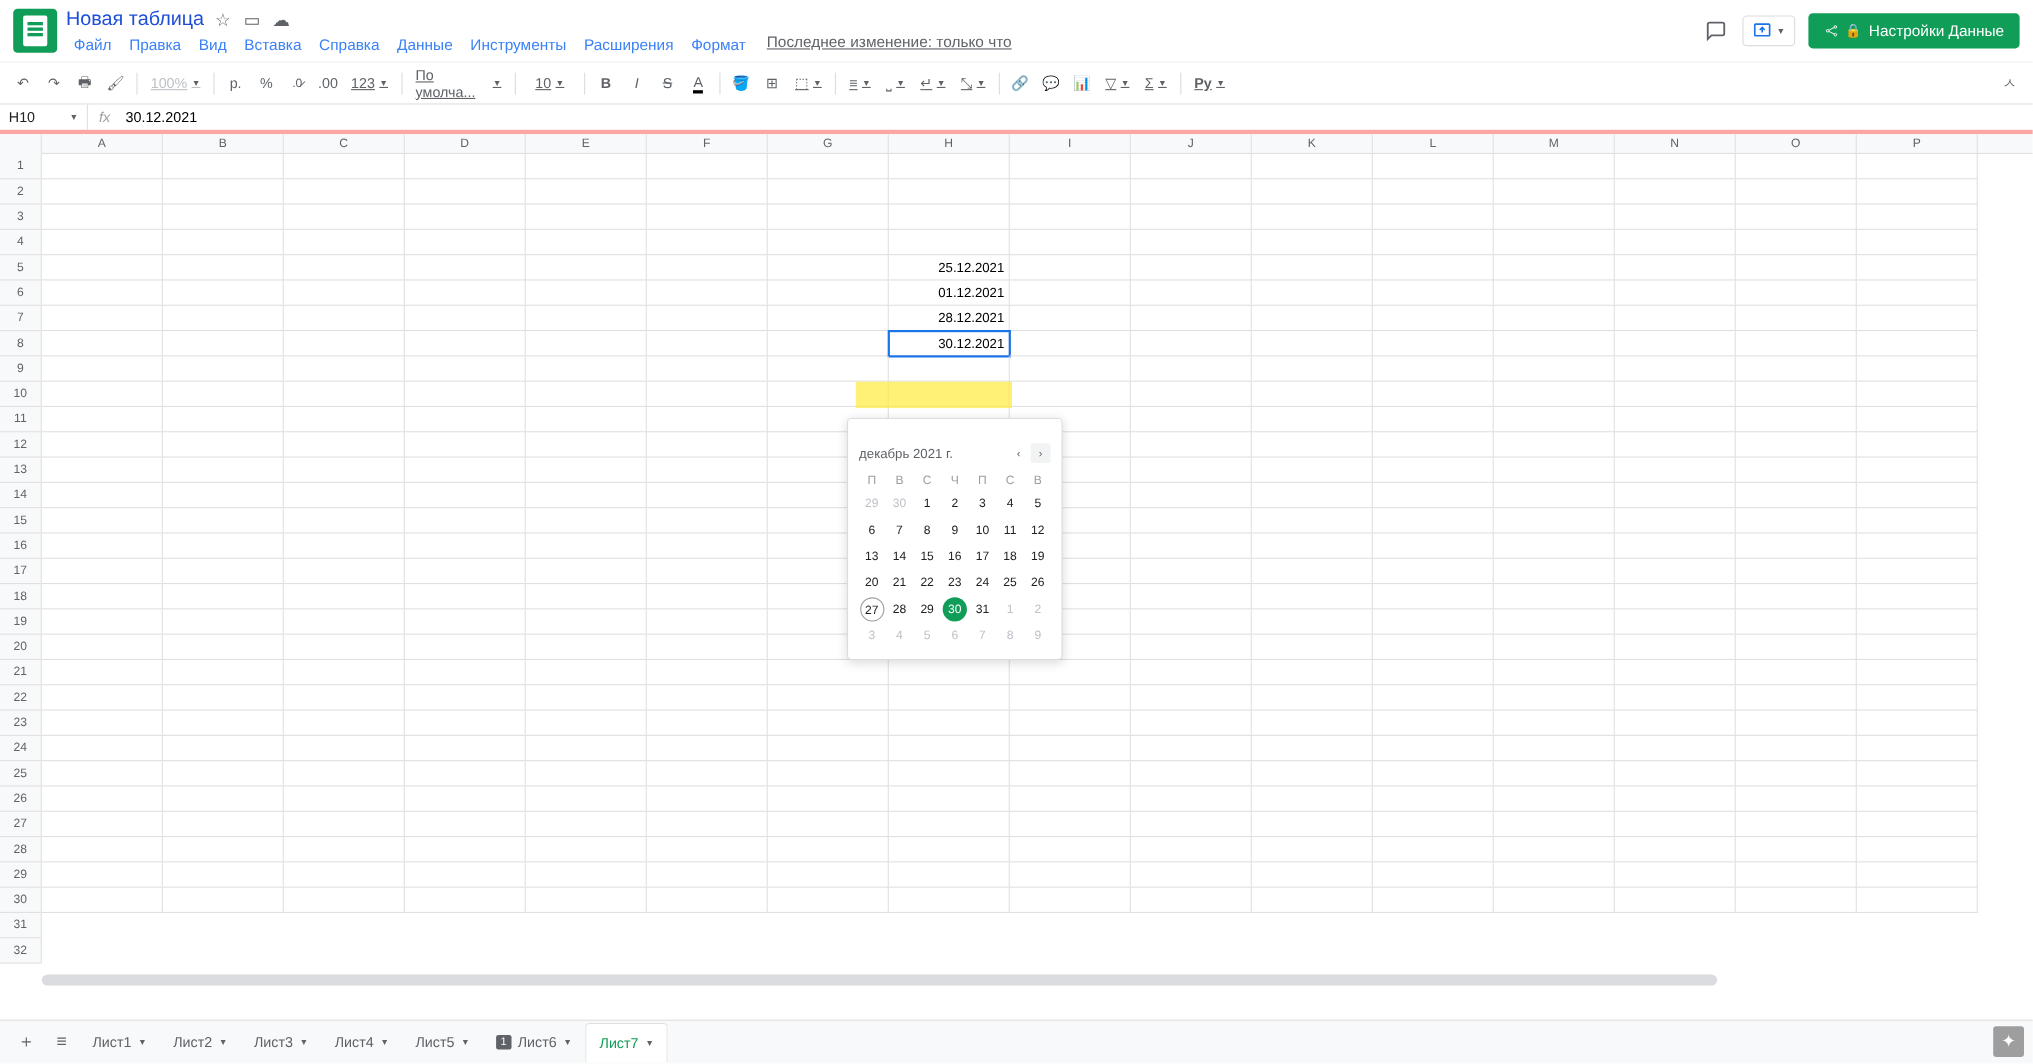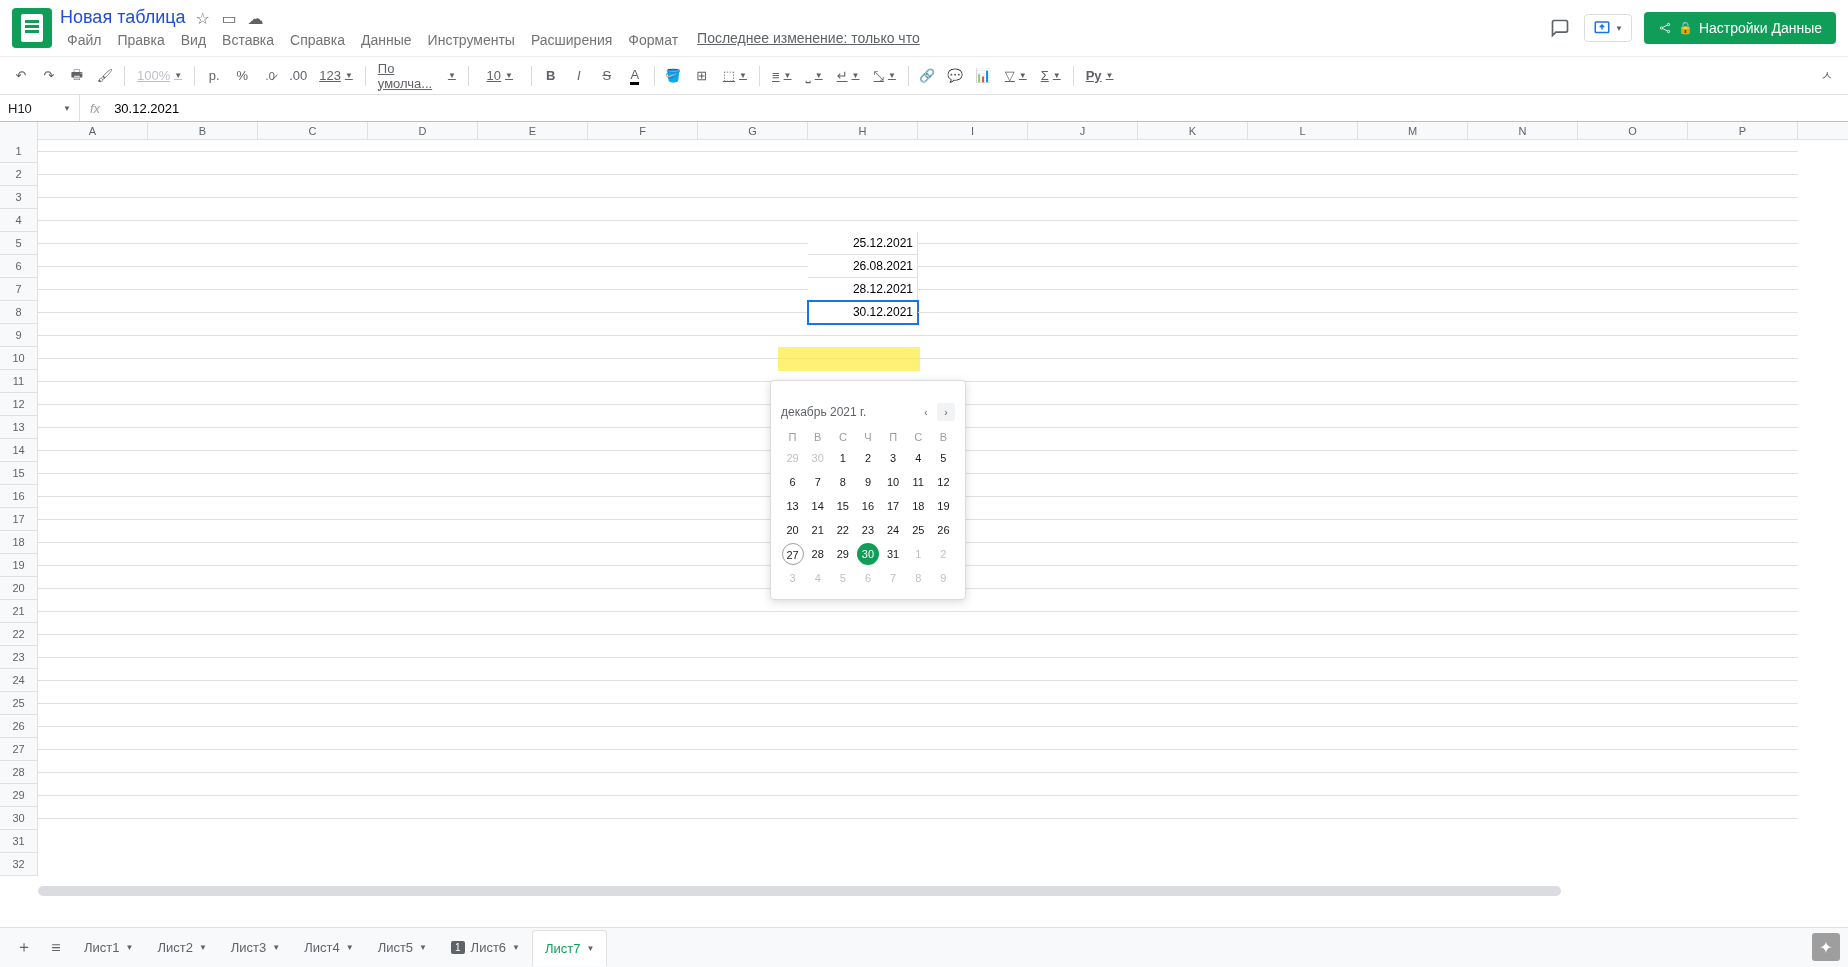"Файл" .menu-item { color: #737373 -> #3b82f6 }
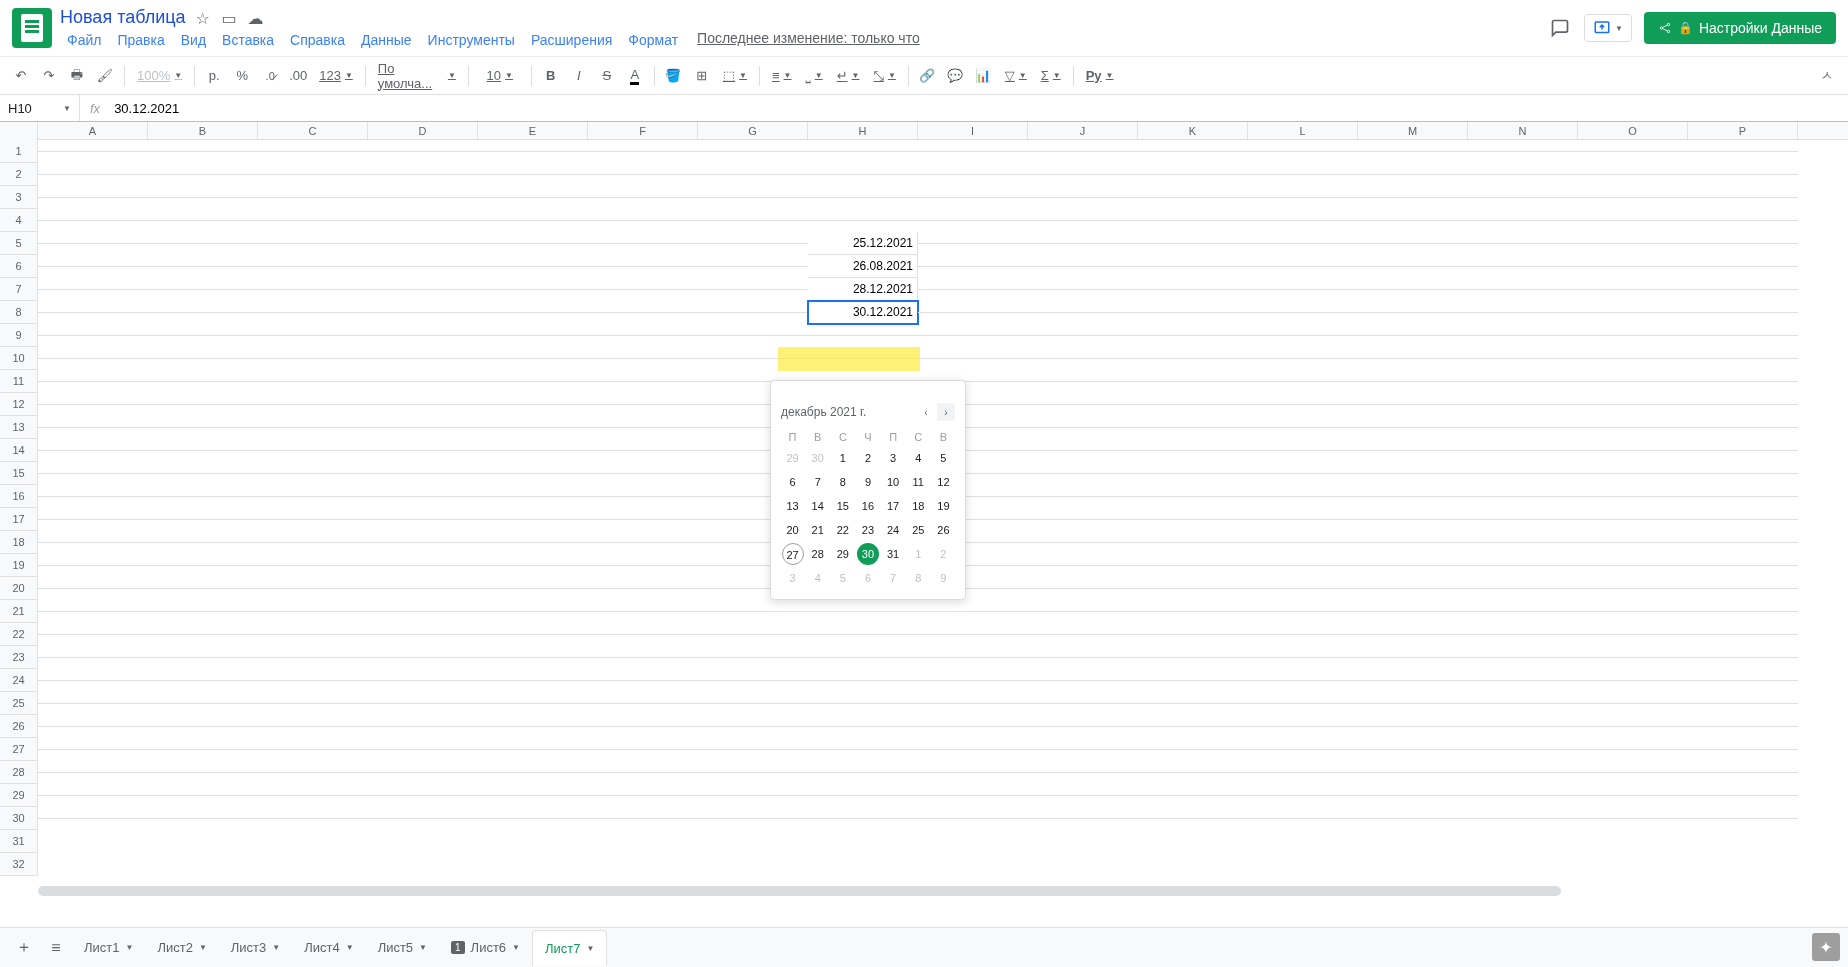"H10" .formula-bar { border-bottom: 1px solid #fca5a5 -> 4px solid #fca5a5 }
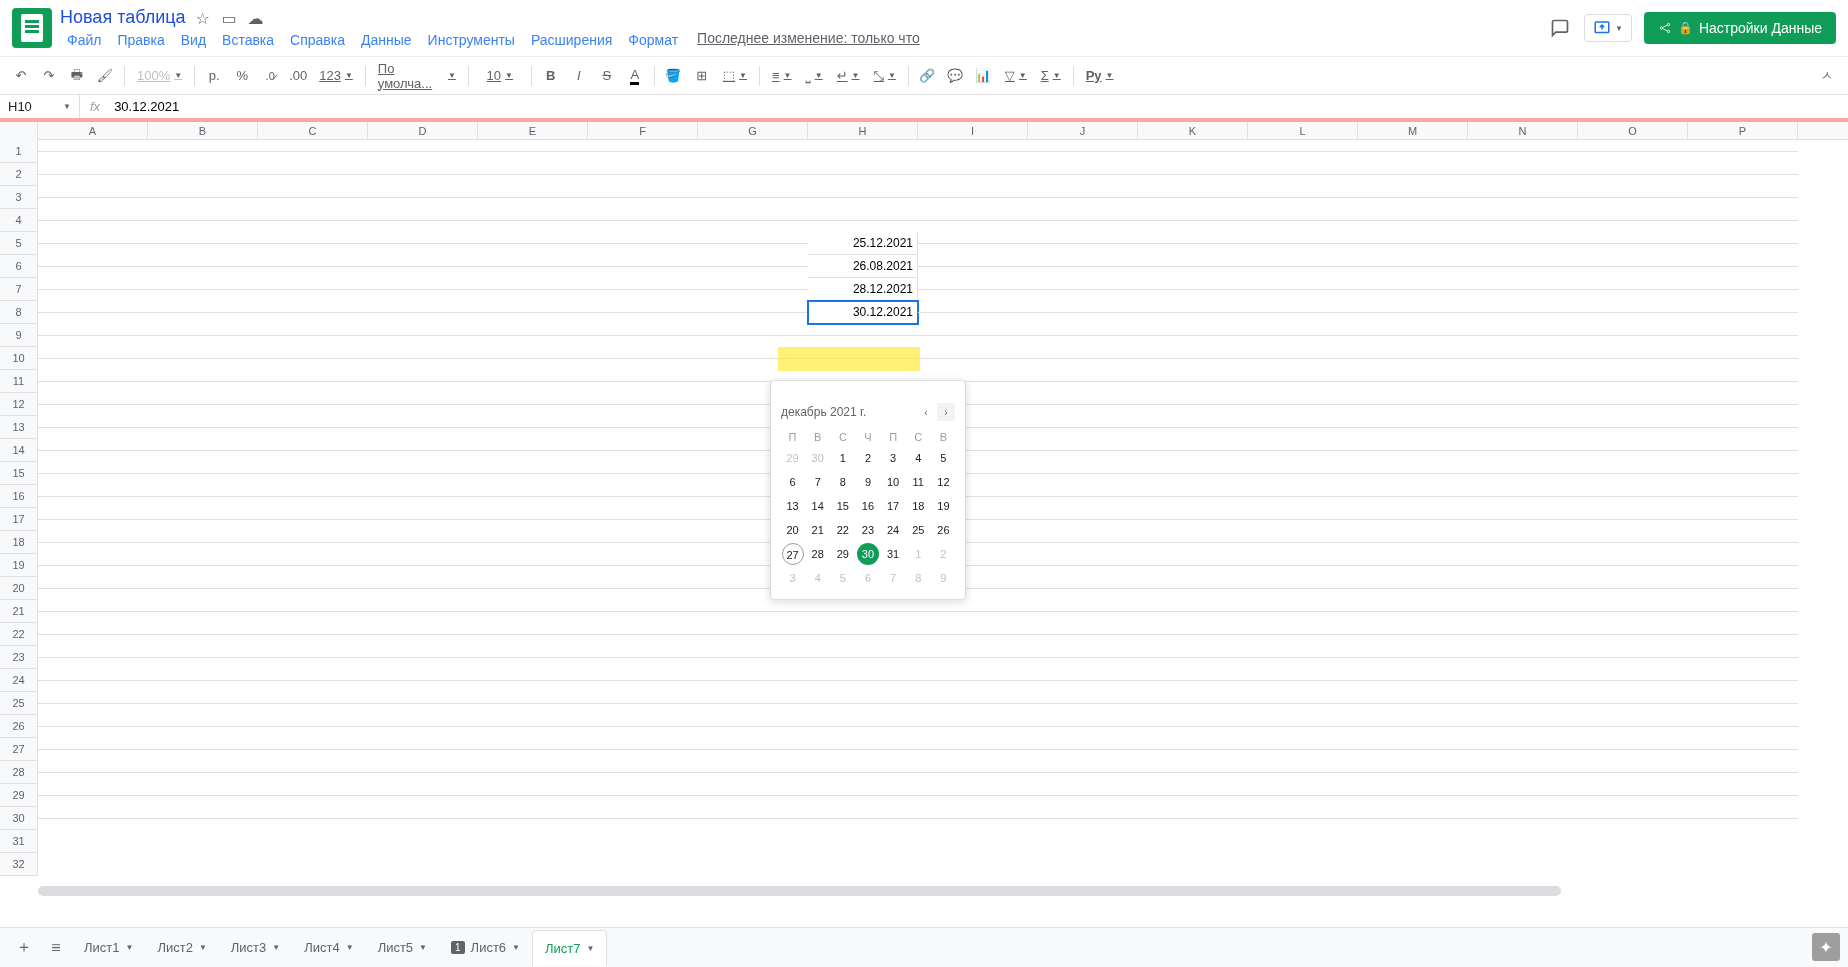"25.12.2021" .cell-row { align-items: center -> none }
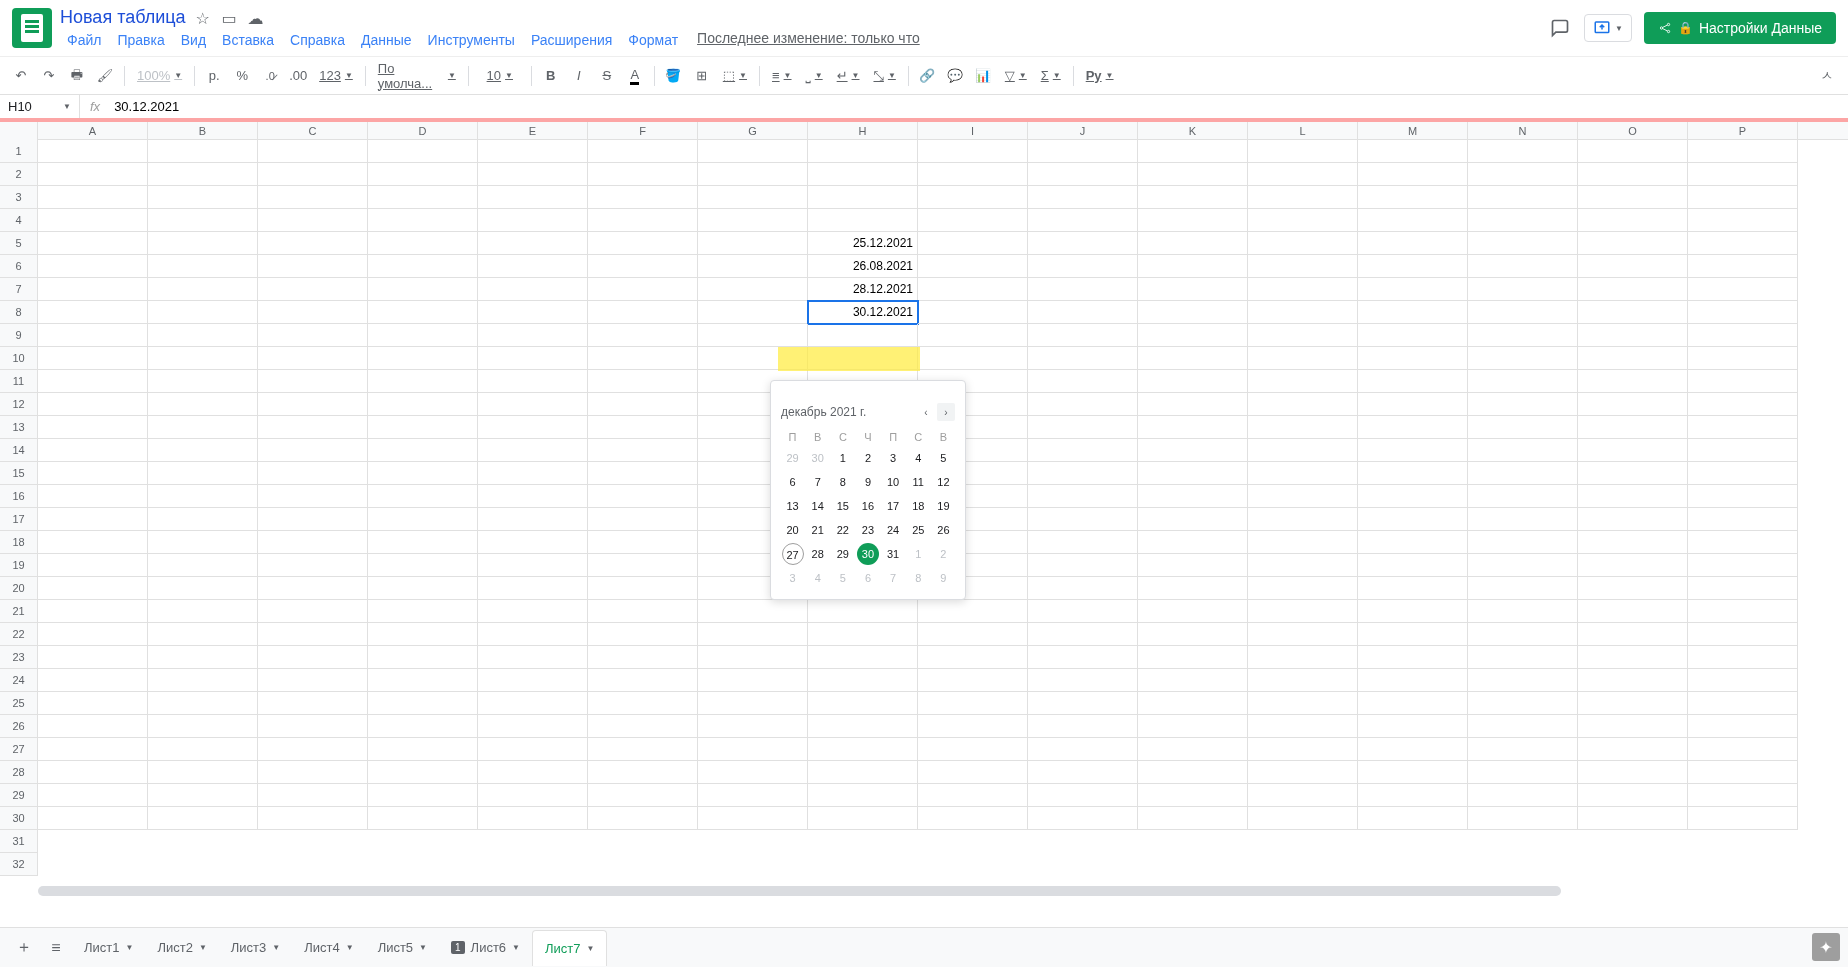"26.08.2021" div.cell { text: 26.08.2021 -> 01.12.2021 }
